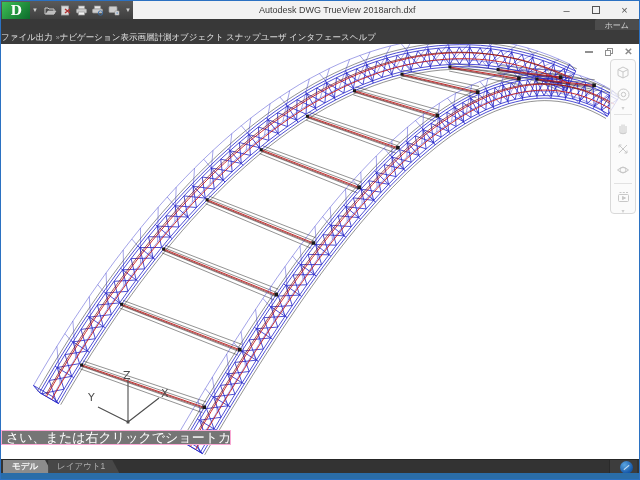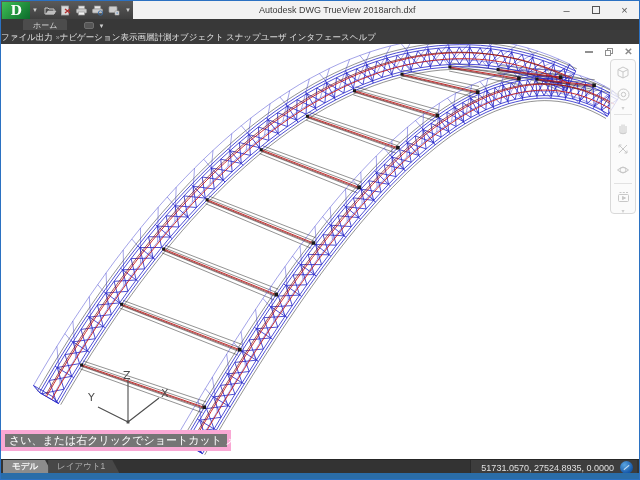"ホーム" .ribbonrow { flex-direction: none -> column }
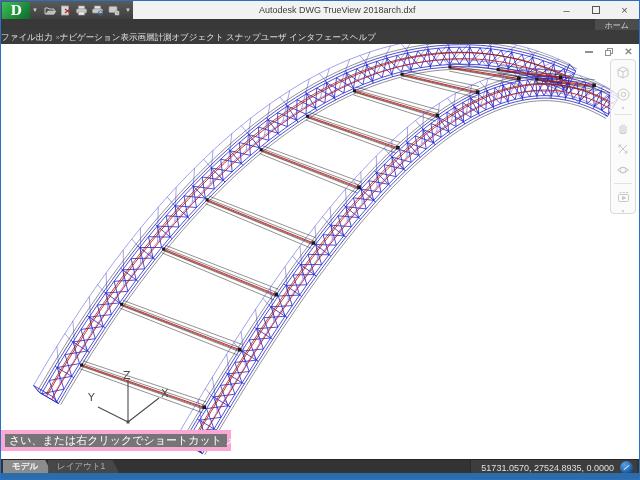"さい、または右クリックでショートカット メニューを表示。" .prompt { border: 4px solid #f9a8d4 -> 1px solid #f9a8d4; font-size: 11px -> 13px }
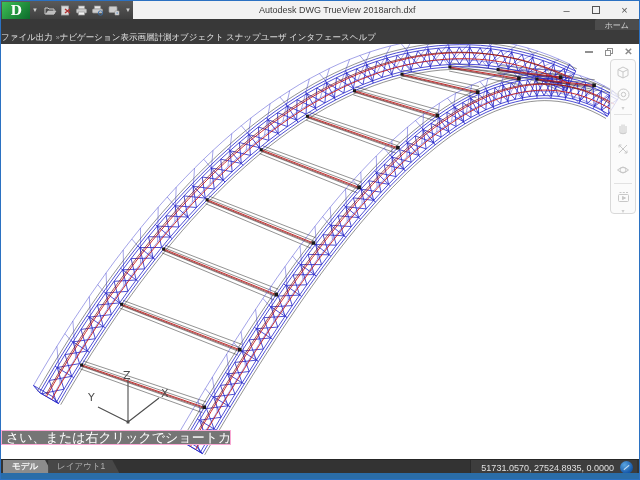"51731.0570, 27524.8935, 0.0000" span.coords { html: <span>51731.0570, 27524.8935, 0.0000</span> -> none }
